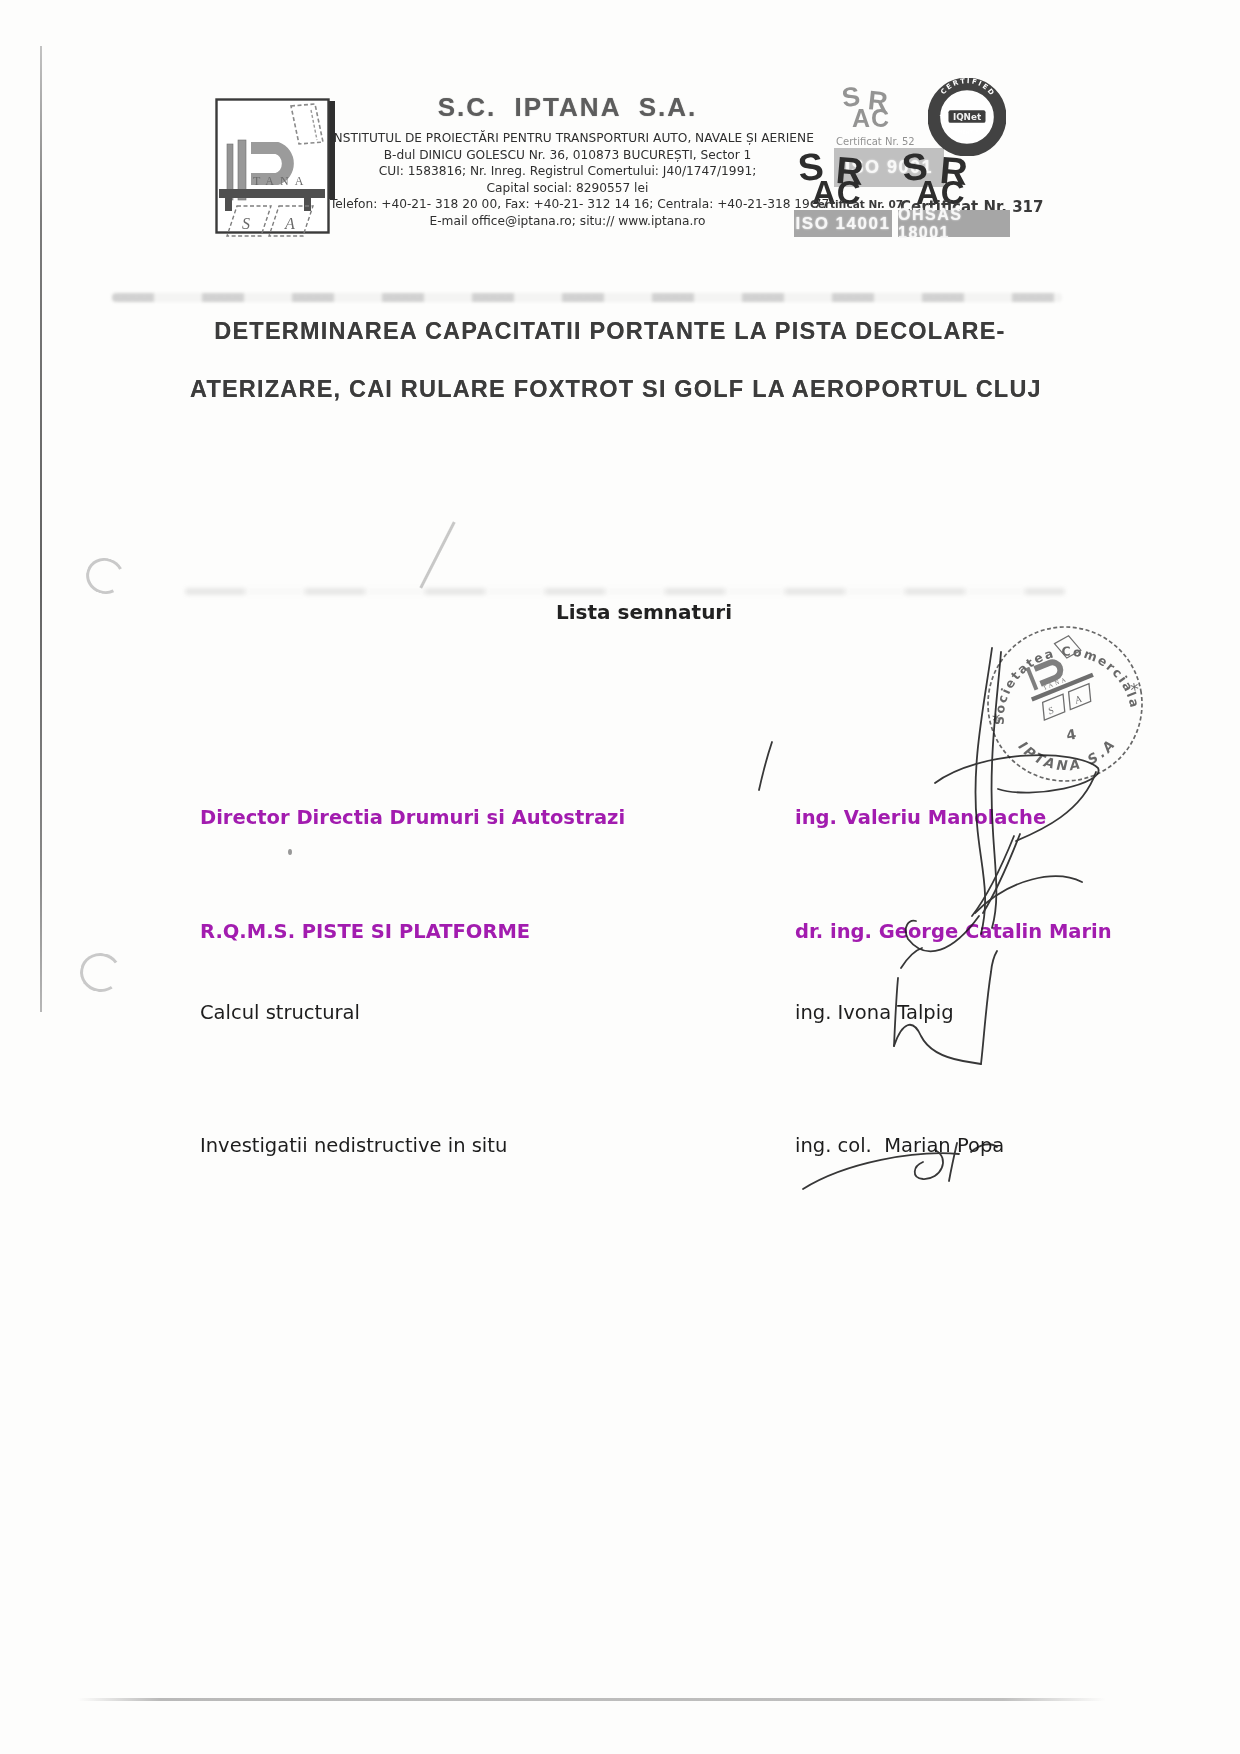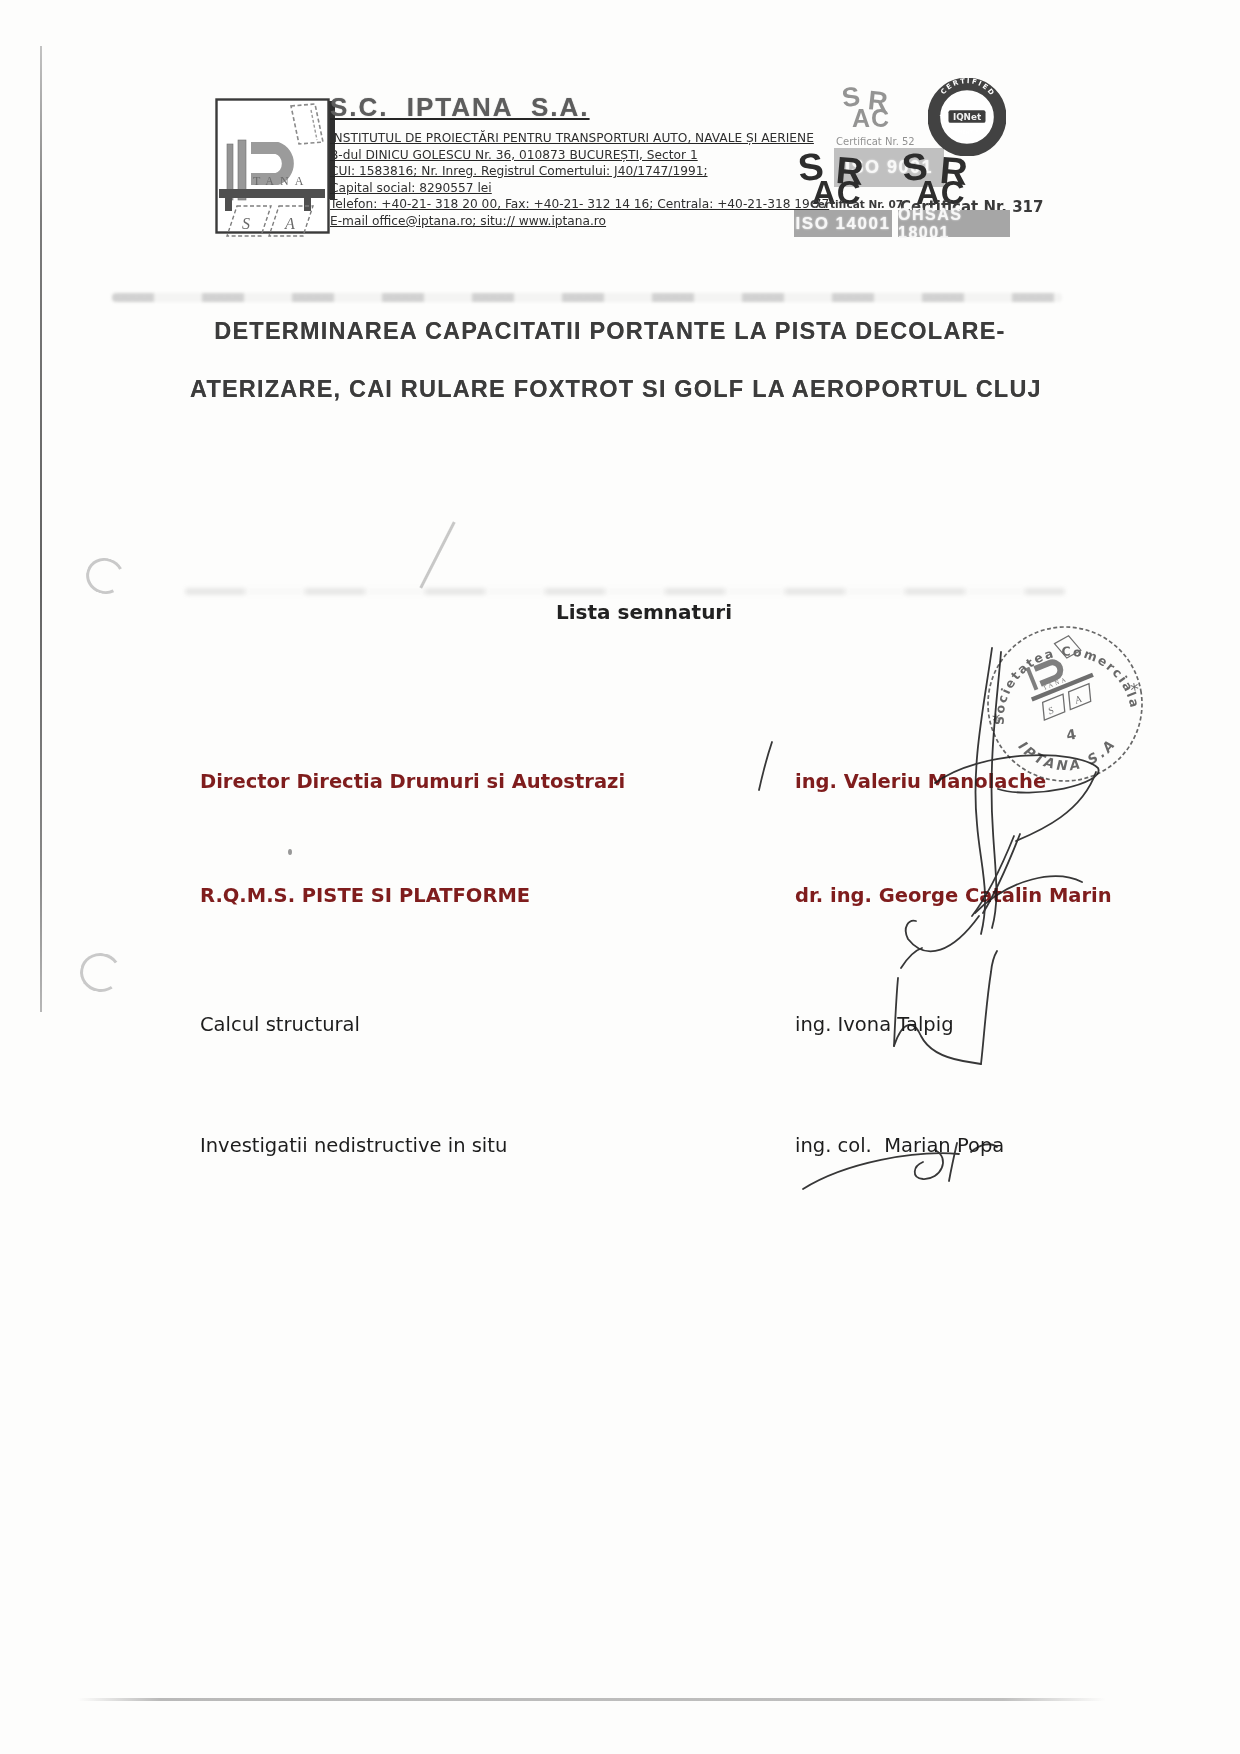"S.C. IPTANA S.A." #company-block { text-align: none -> center; text-decoration: underline -> none }
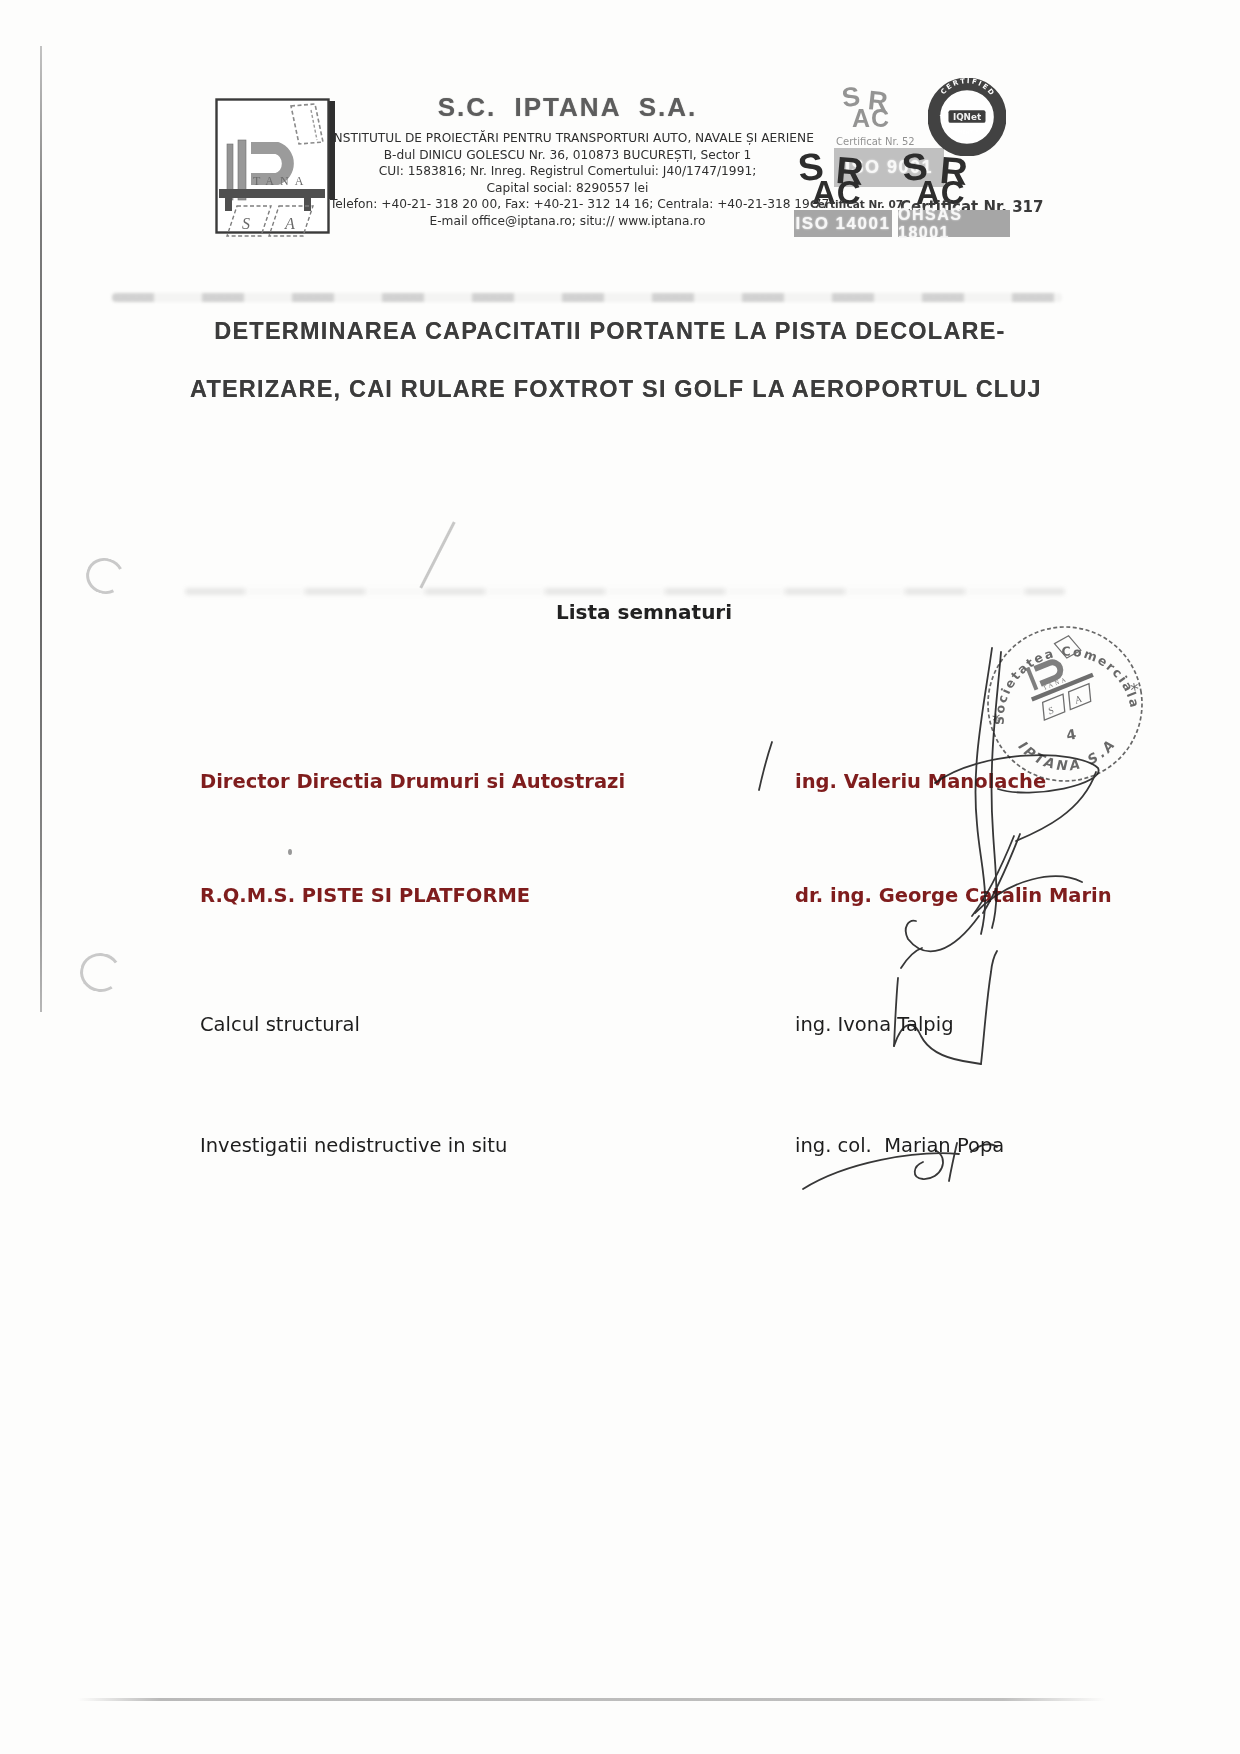"Director Directia Drumuri si Autostrazi" .bold { color: #7f1d1d -> #a21caf; margin-top: none -> 36px }
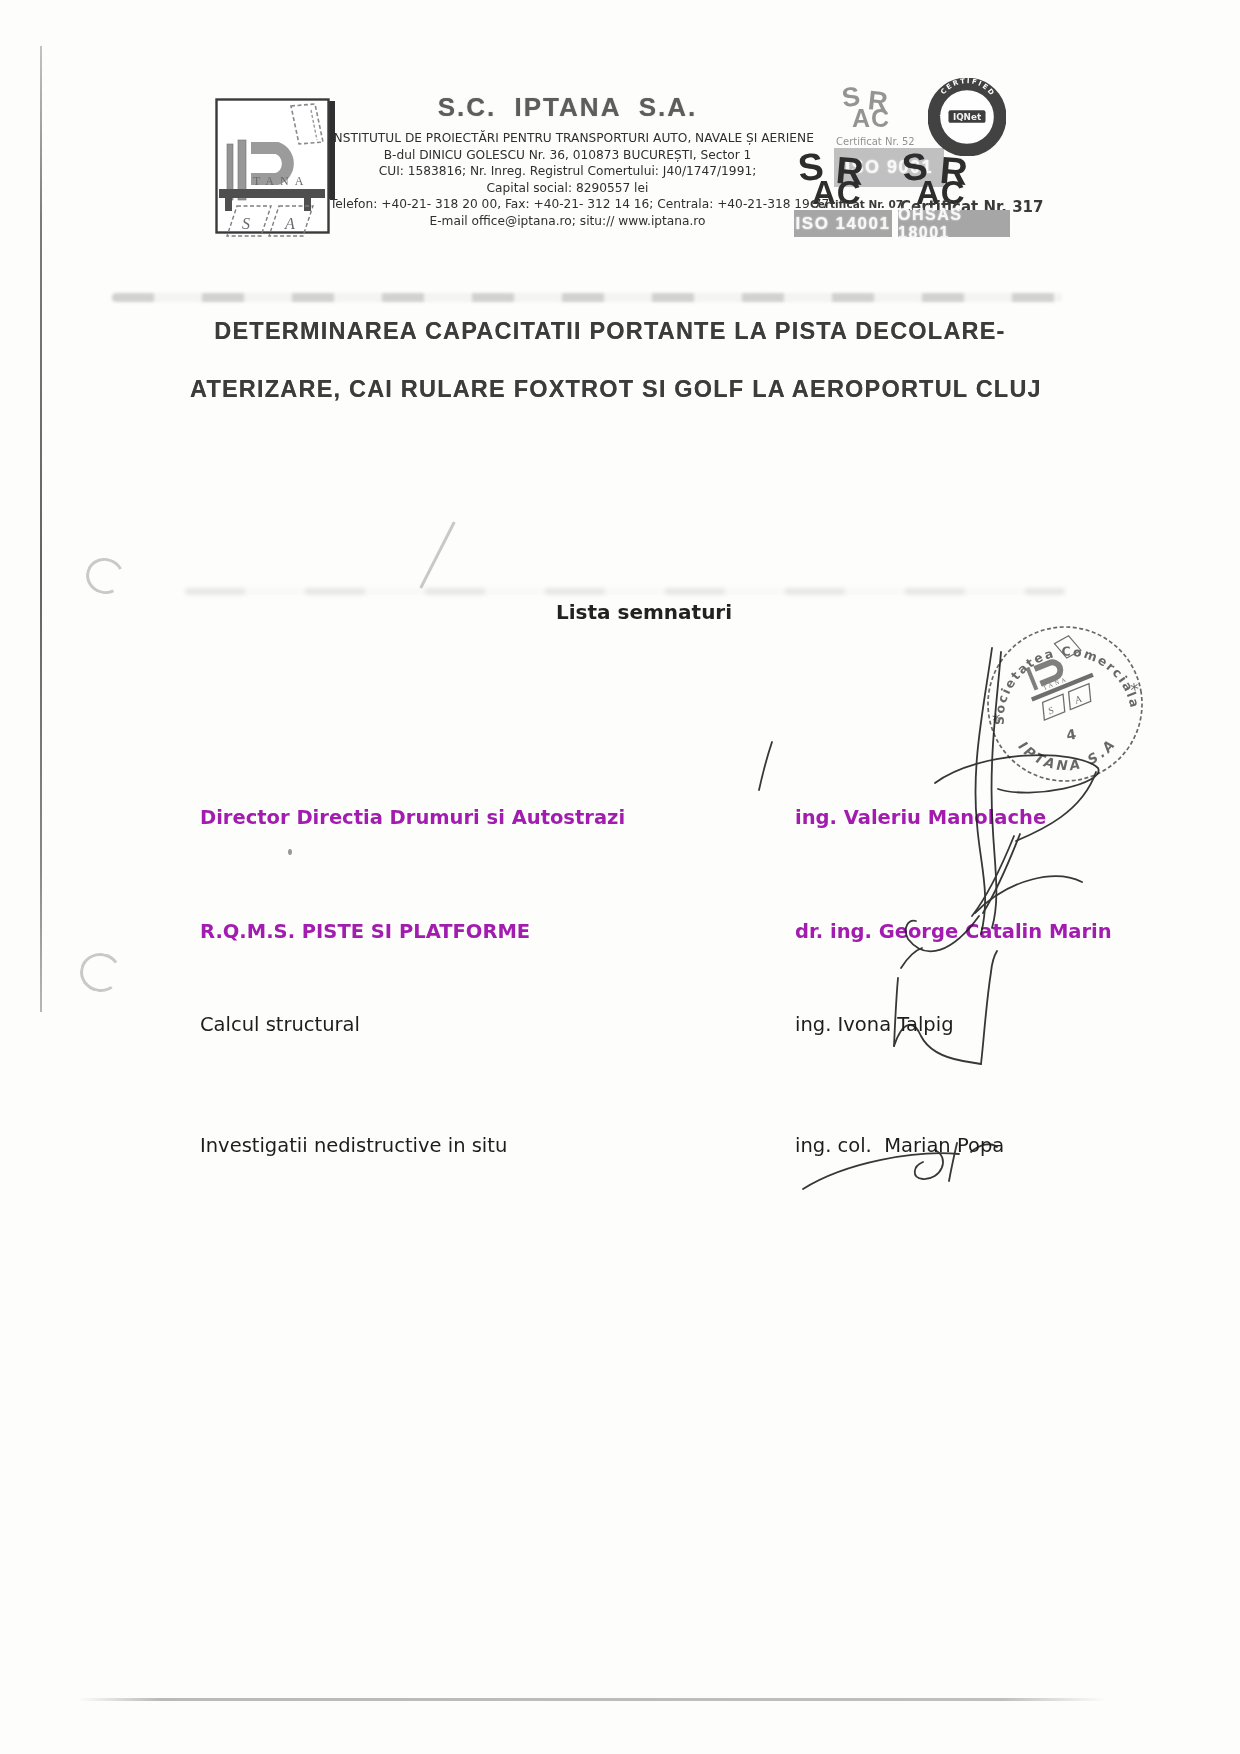"Calcul structural" #role-2,#name-2 { margin-top: 12px -> none }
